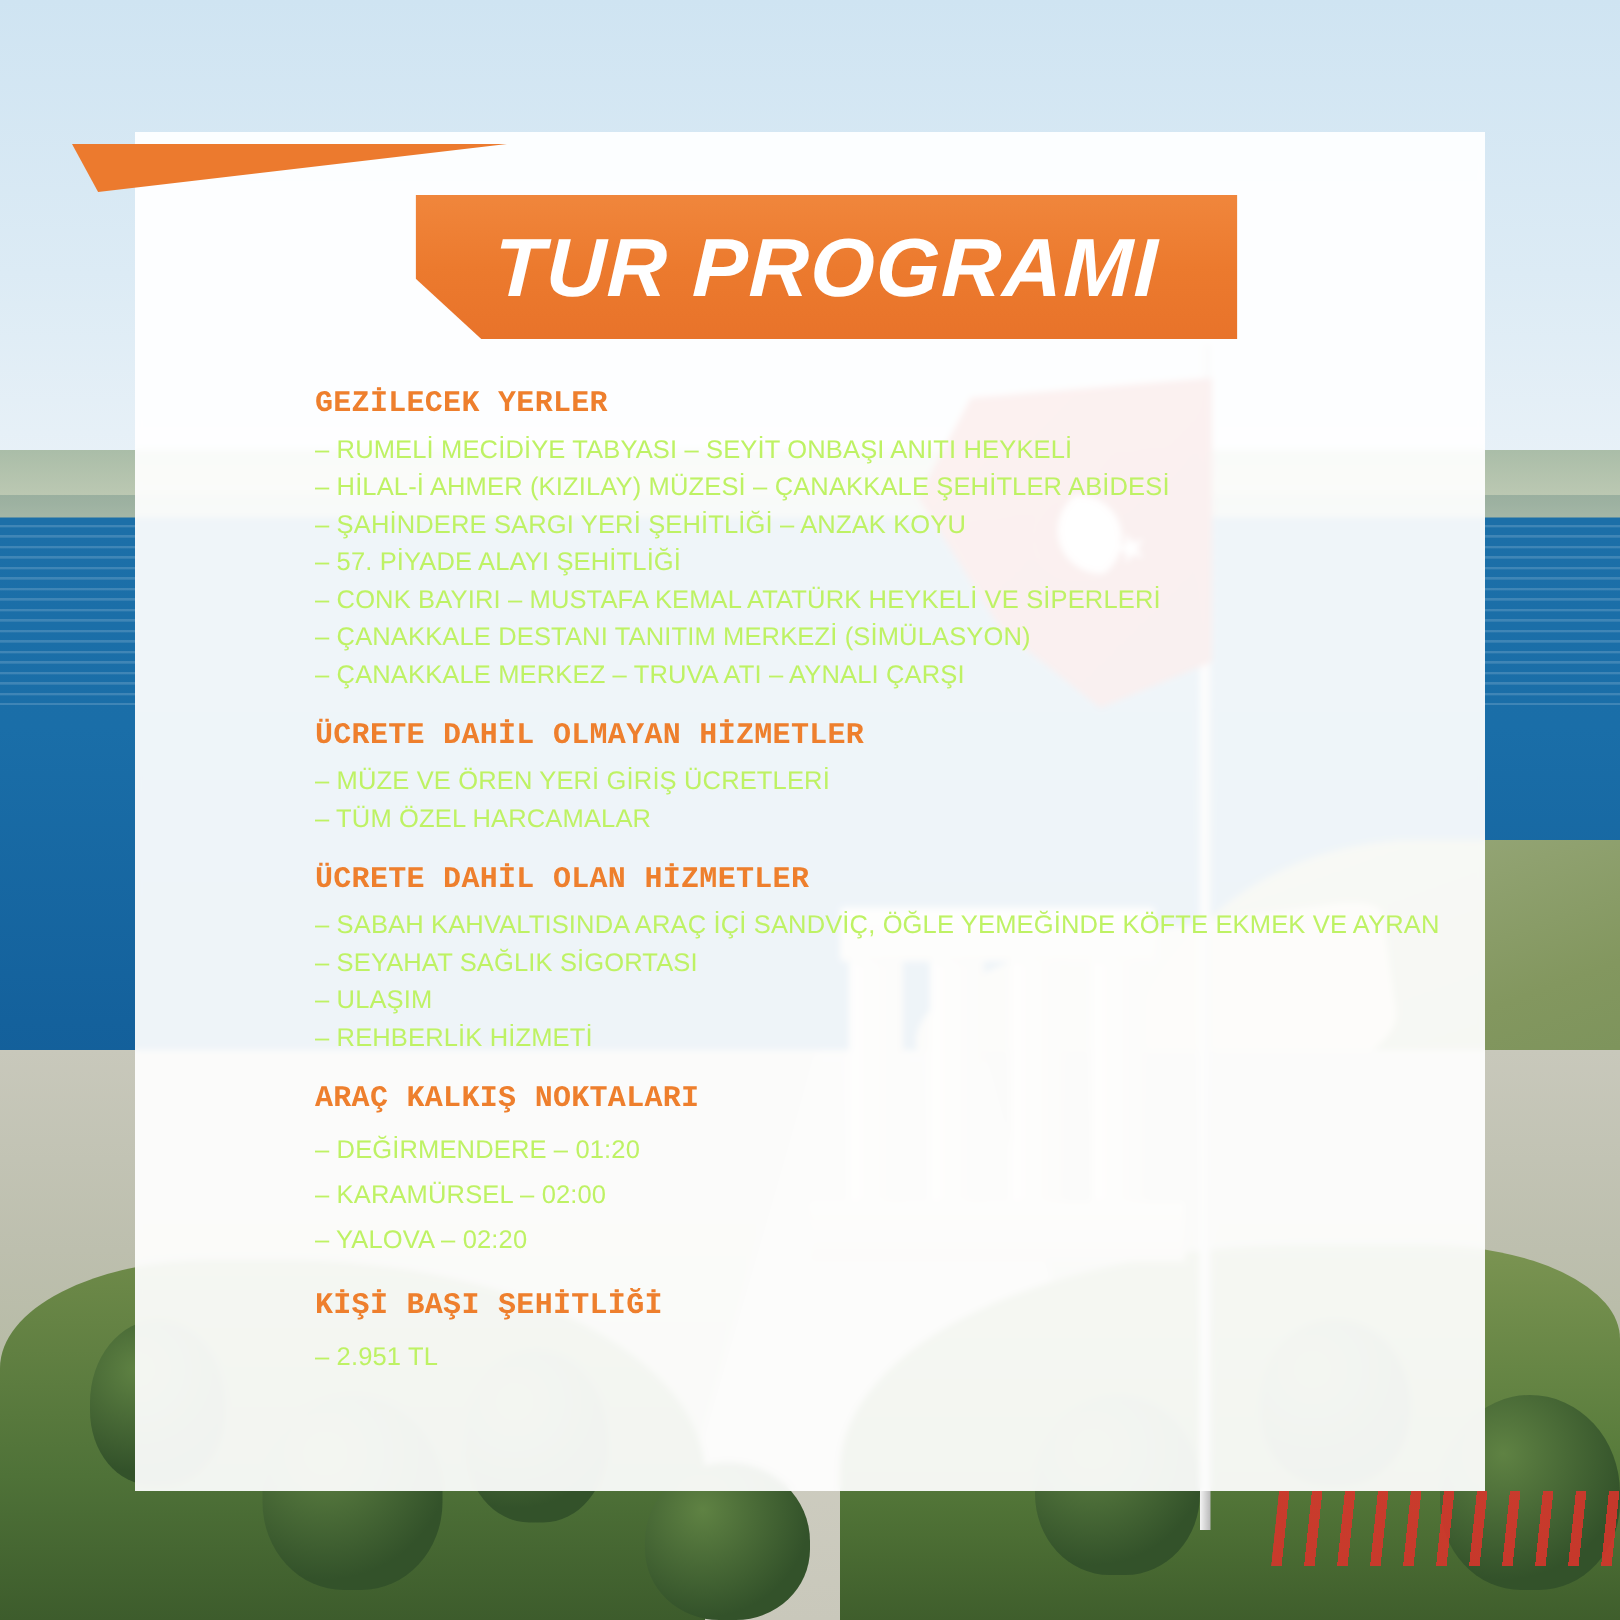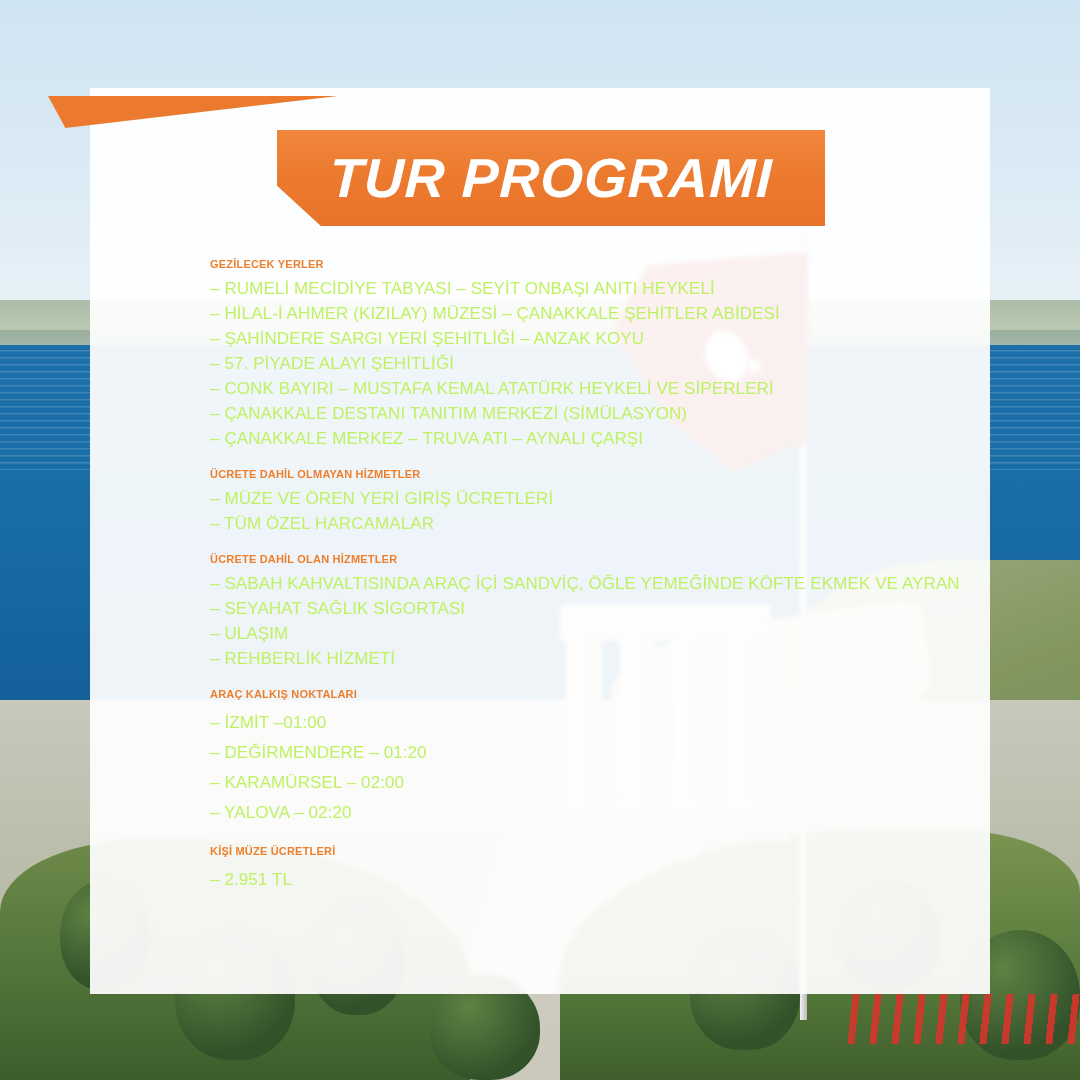"GEZİLECEK YERLER" .sec-head { font-family: none -> Liberation Mono, monospace; font-size: 11px -> 20px }
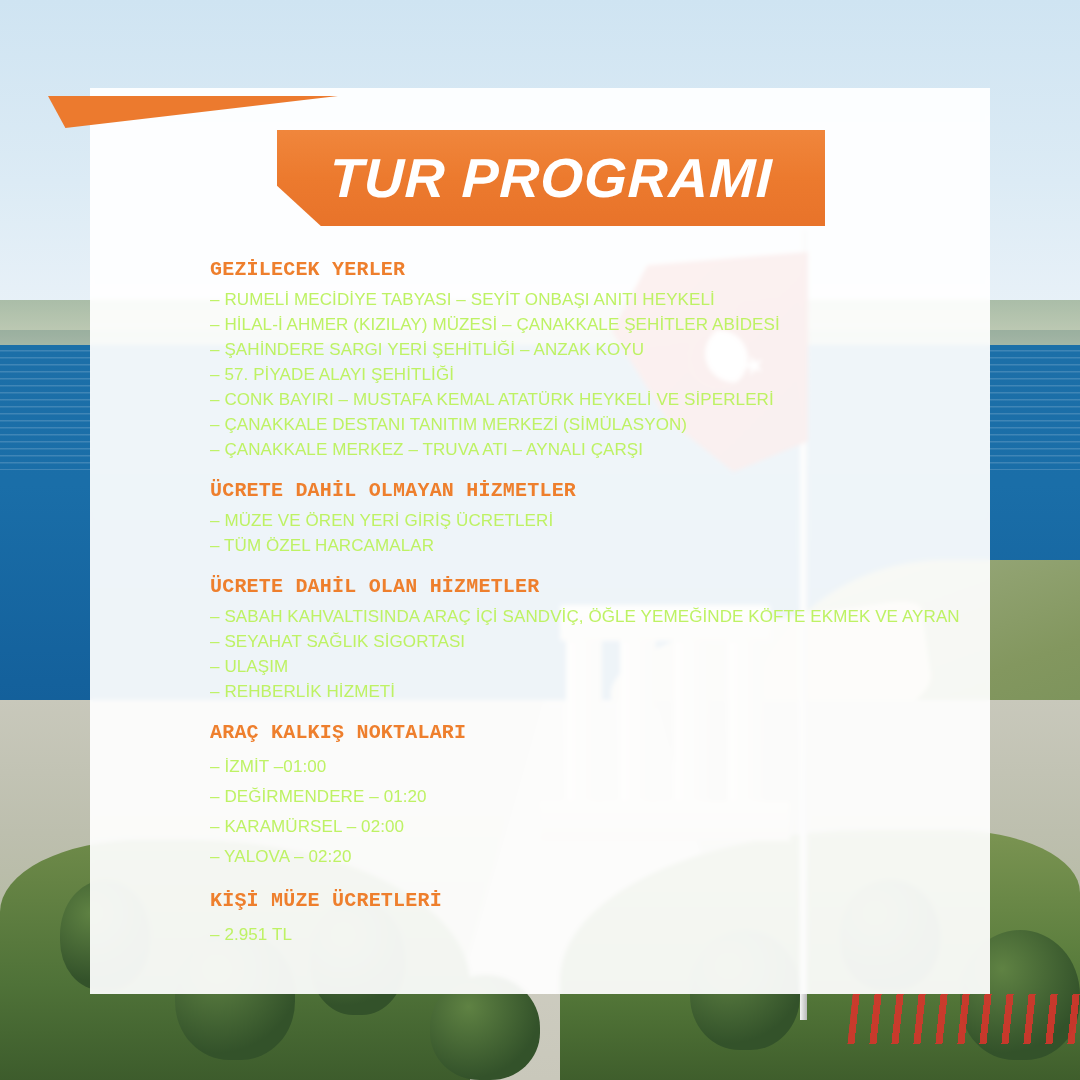"– İZMİT –01:00" div.sec-line { html: <div>– İZMİT –01:00</div> -> none }
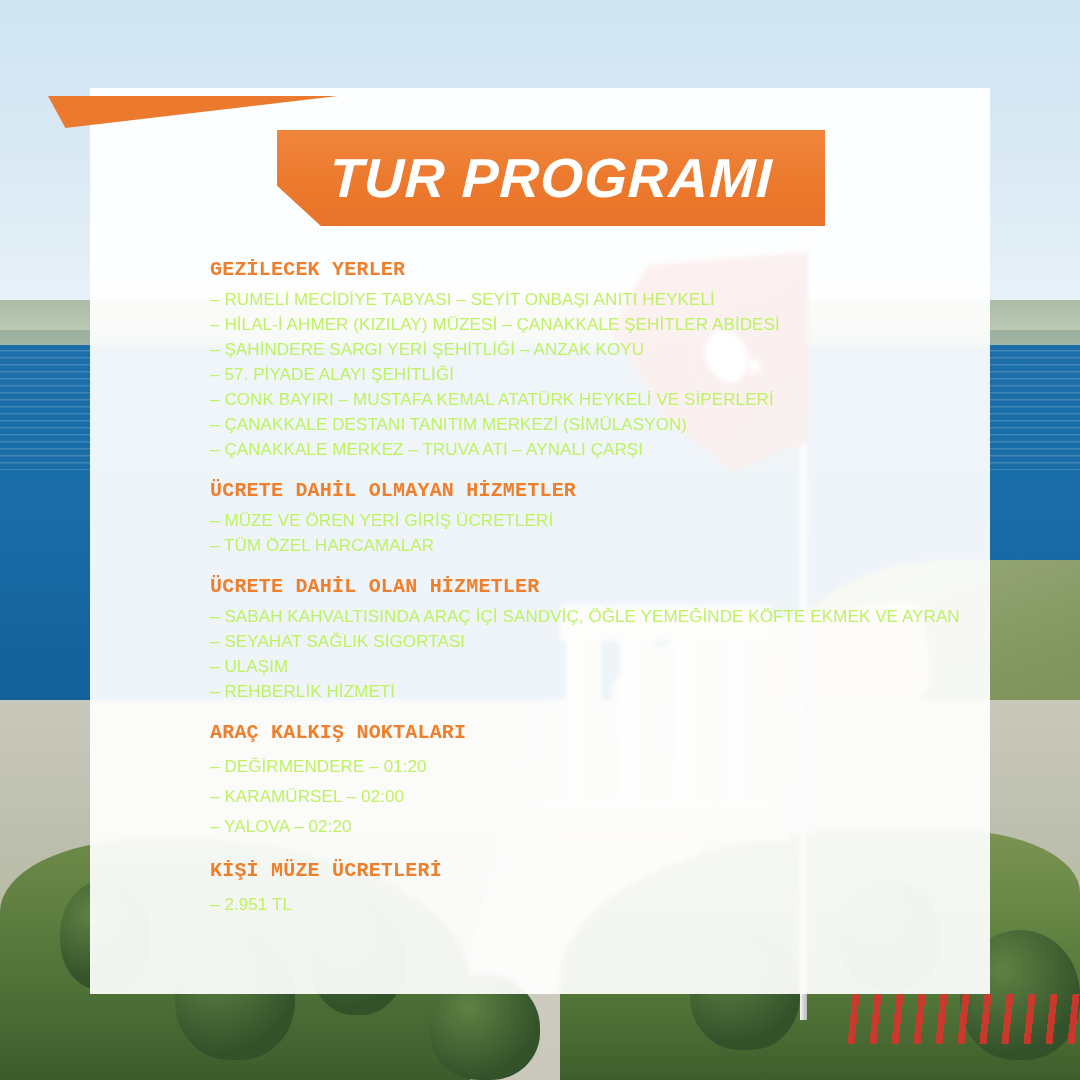"KİŞİ MÜZE ÜCRETLERİ" div.sec-head { text: MÜZE ÜCRETLERİ -> BAŞI ŞEHİTLİĞİ }
